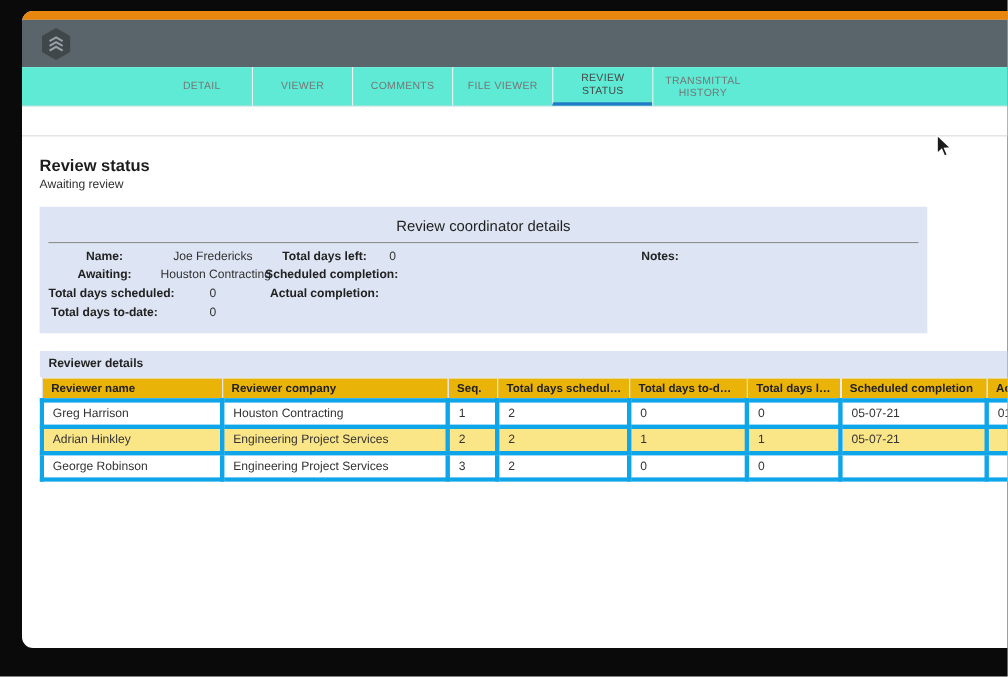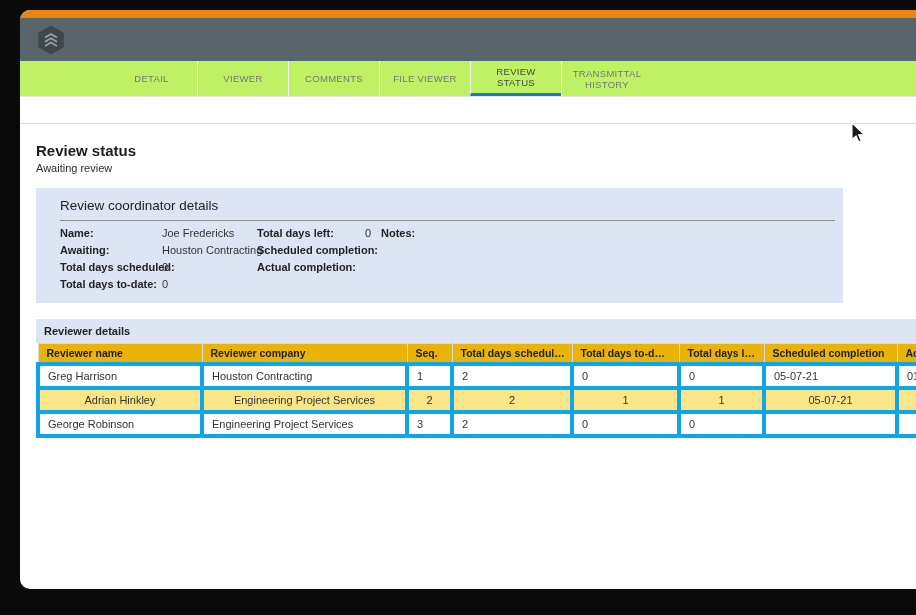"DETAIL" .tabbar { background: #bef264 -> #5eead4; padding-left: 86px -> 118px }
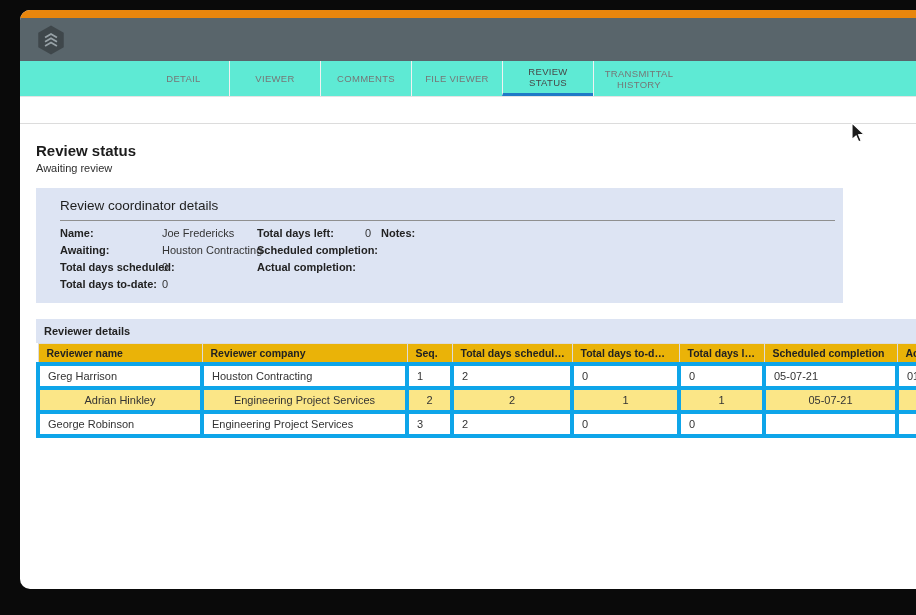"Review coordinator details" .coord-panel { padding: 8px 8px 13px 24px -> 8px 8px 13px 8px; text-align: none -> center }
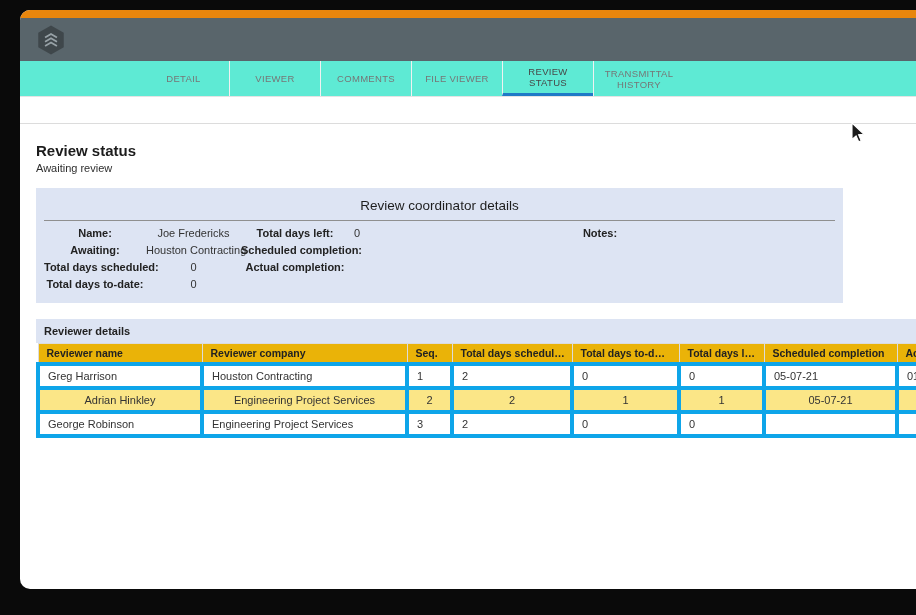"Adrian Hinkley" tr.highlight td { text-align: center -> none }
